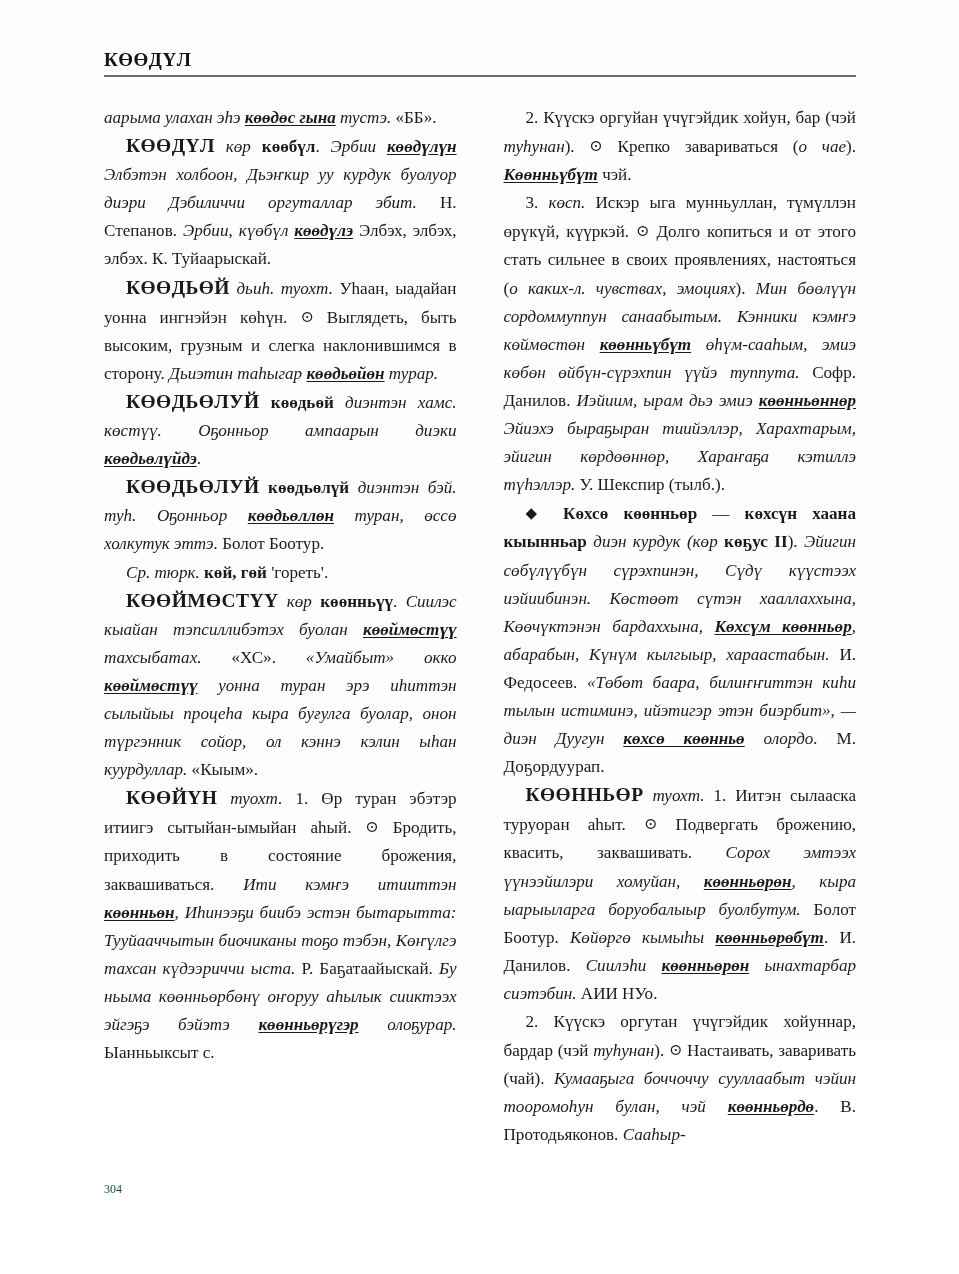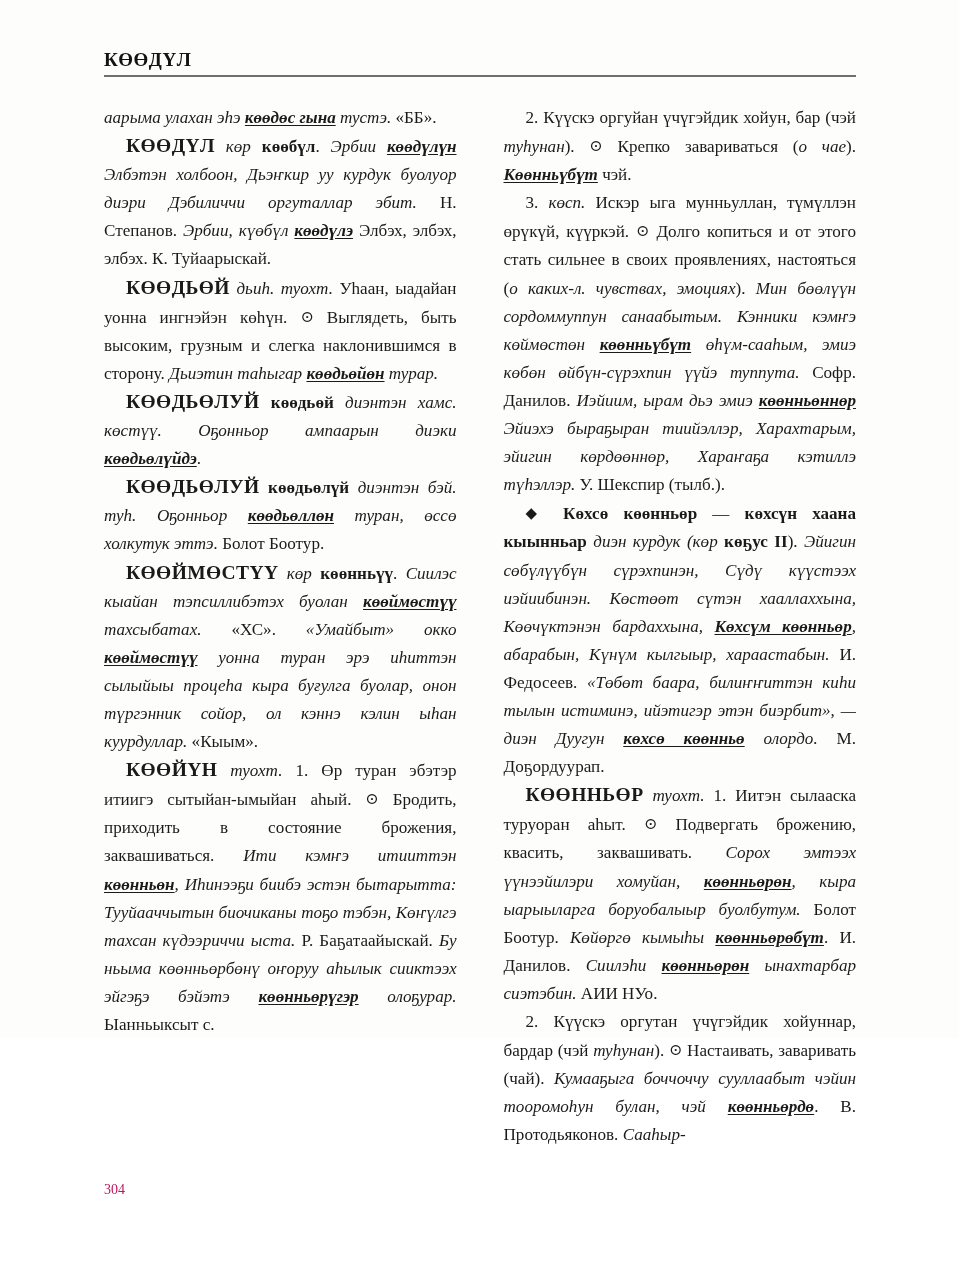"Ср. тюрк. көй, гөй 'гореть'." p.para { html: none -> <p><span>Ср. тюрк. </span><span>көй, гөй </span><span>'гореть'.</span></p> }
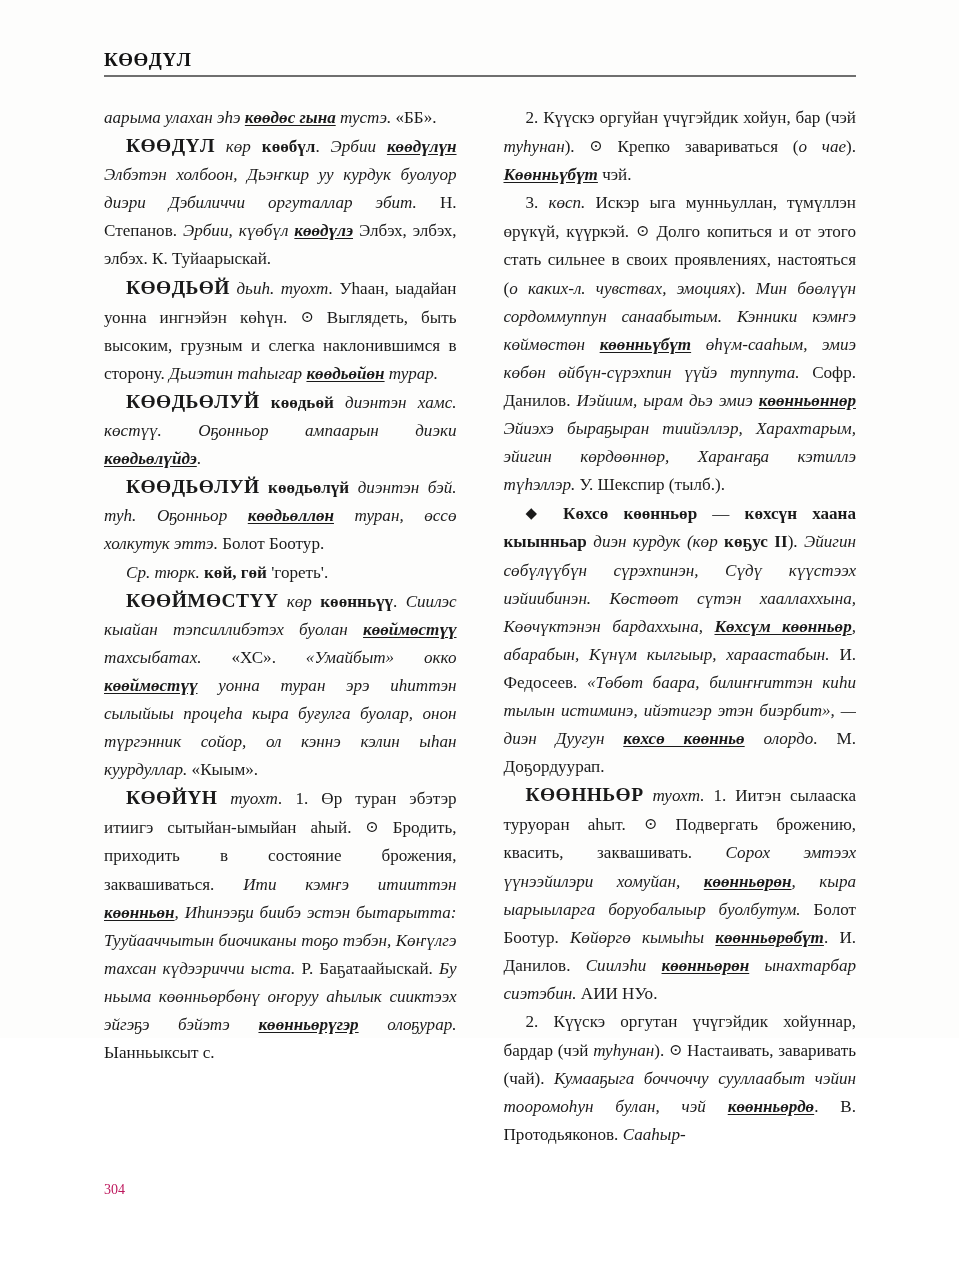"304" .page-number { color: #be185d -> #14532d; font-size: 14px -> 12px }
